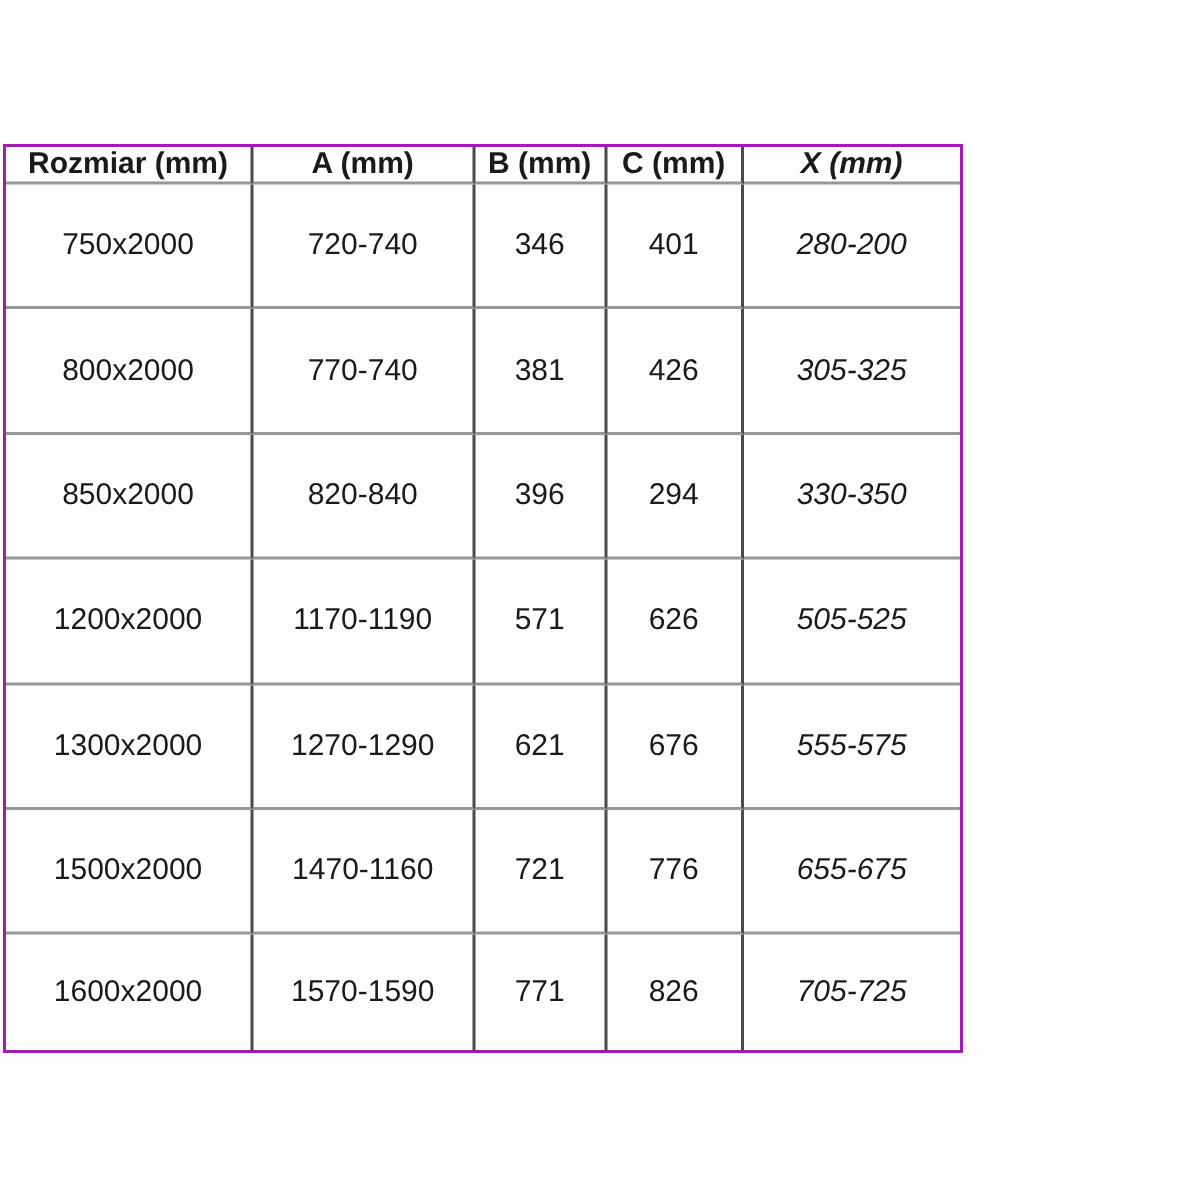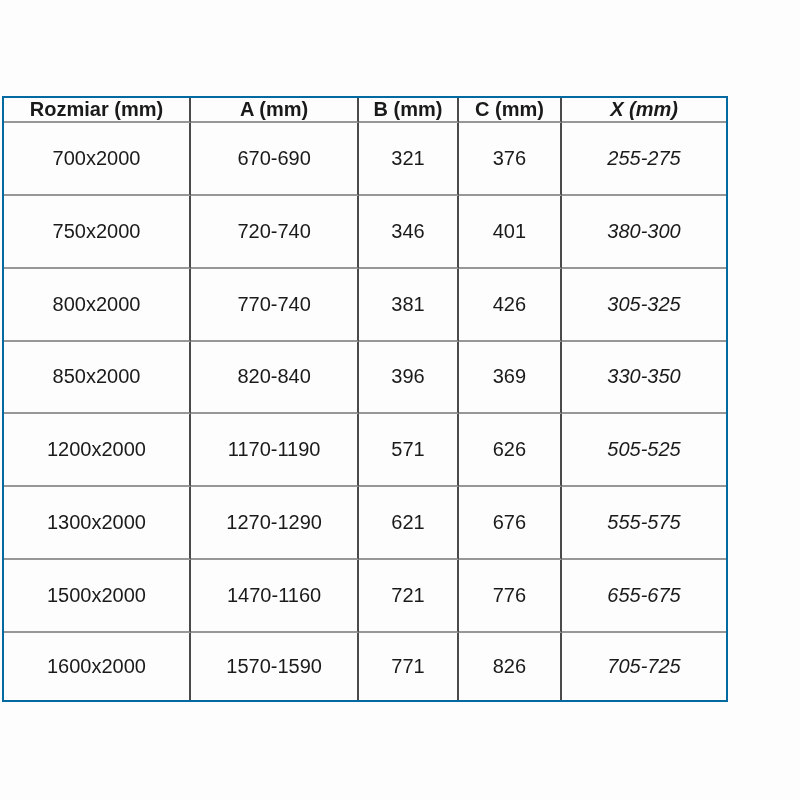"Rozmiar (mm)" table.size-table { border: 2px solid #0369a1 -> 2px solid #a21caf; width: 726px -> 640px }
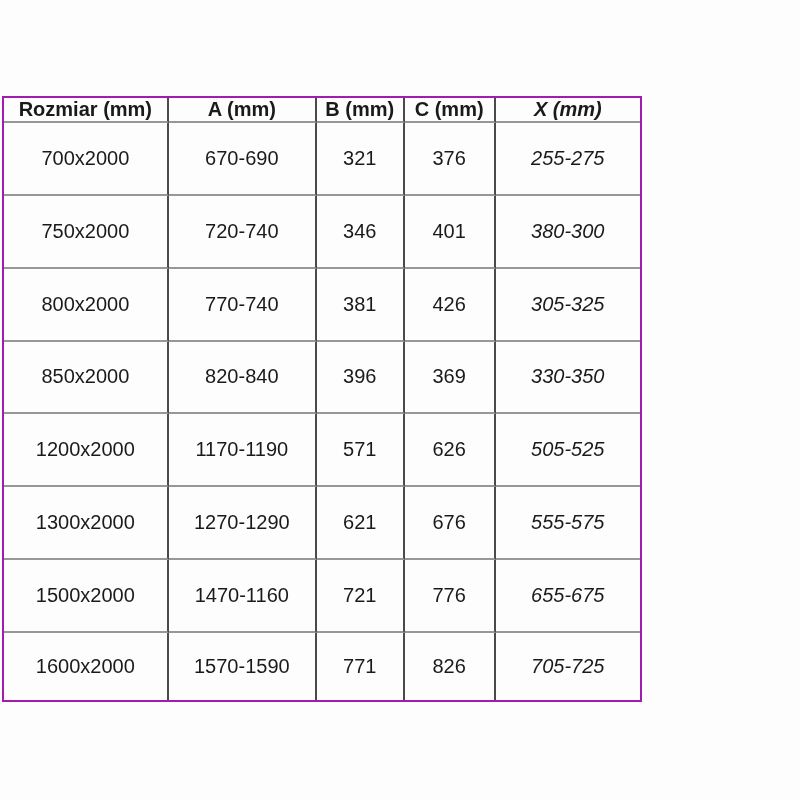"700x2000" tr { html: <tr> <td>700x2000</td> <td>670-690</td> <td>321</td> <td>376</td> <td>255-275</td> </tr> -> none }
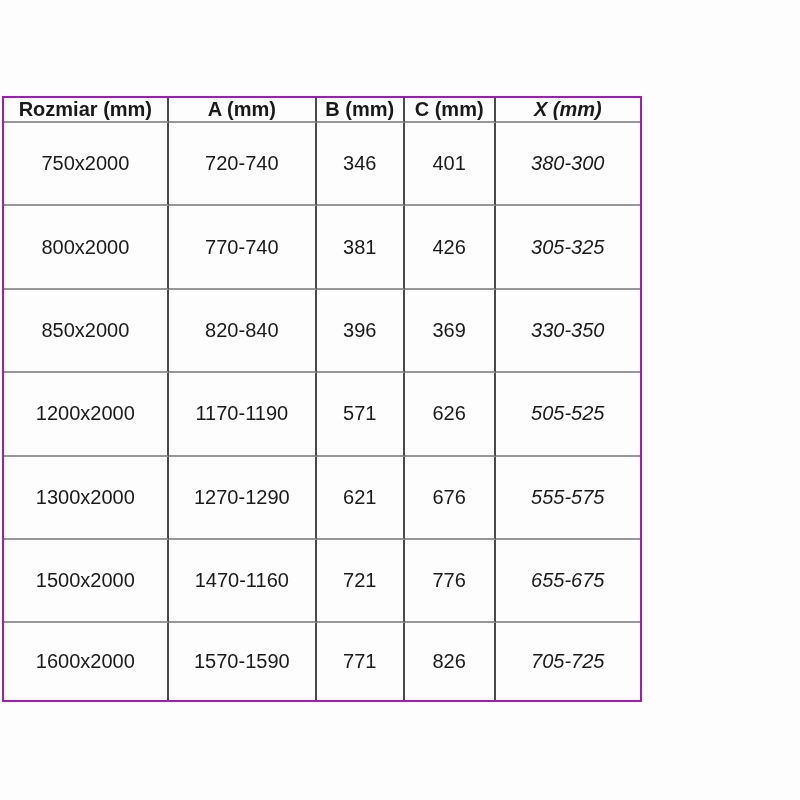"380-300" td { text: 380-300 -> 280-200 }
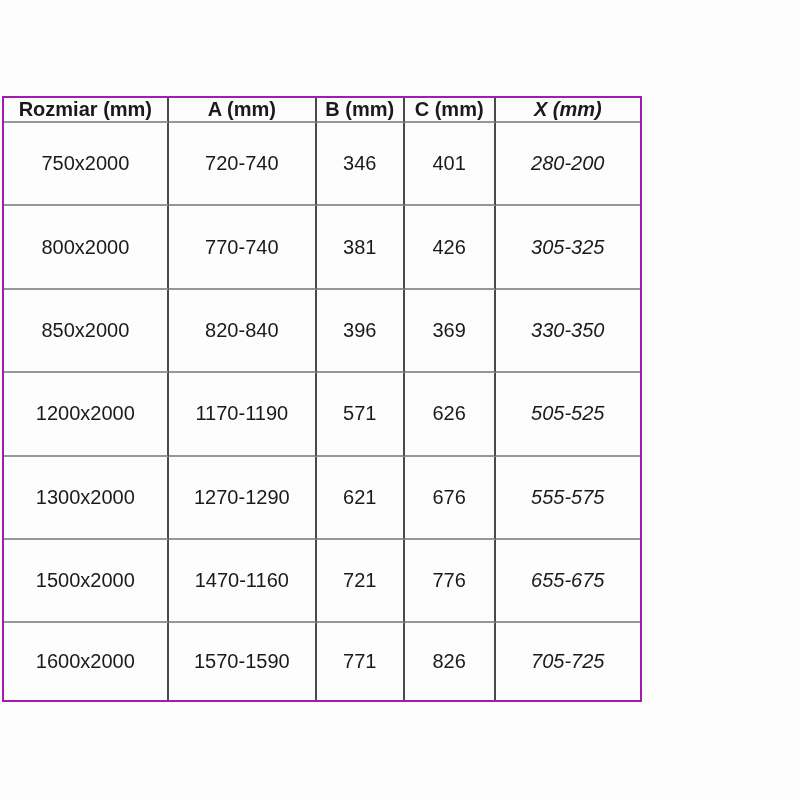"369" td { text: 369 -> 294 }
